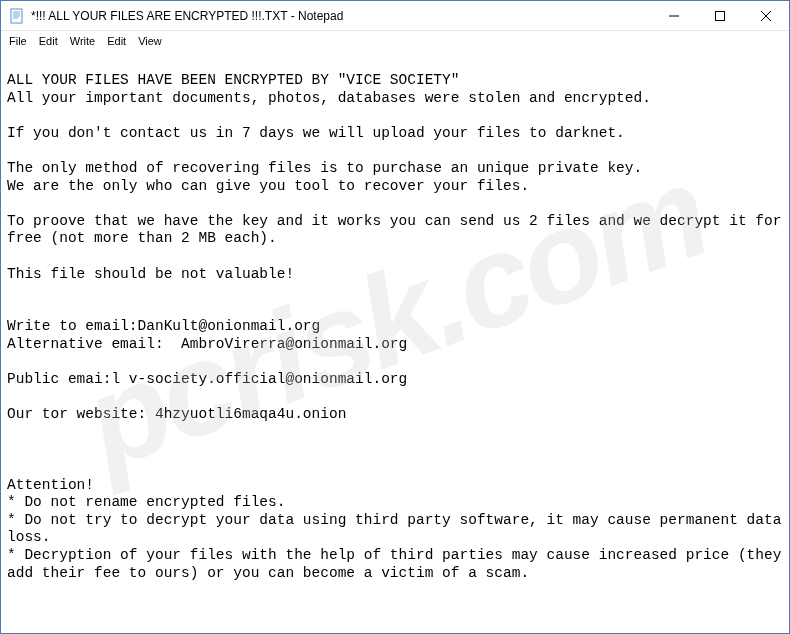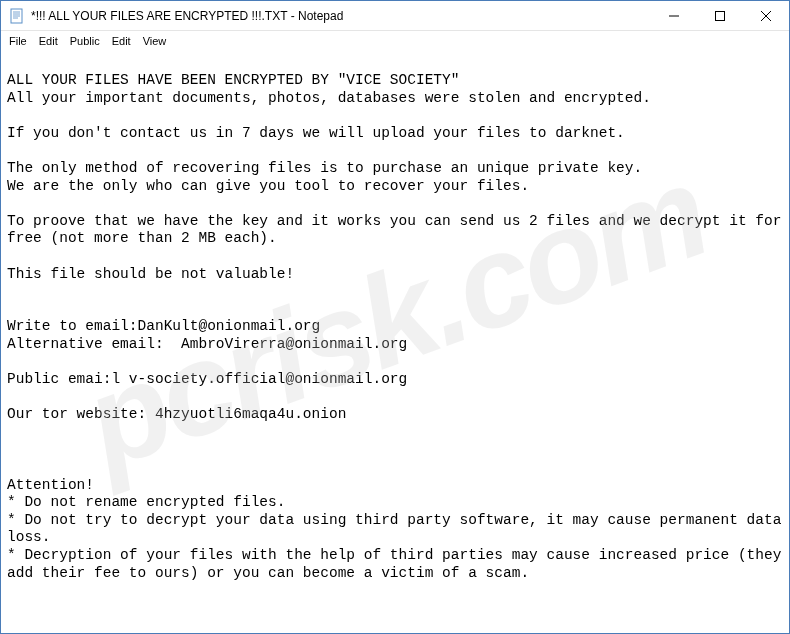"Public" span.menu-item { text: Public -> Write }
